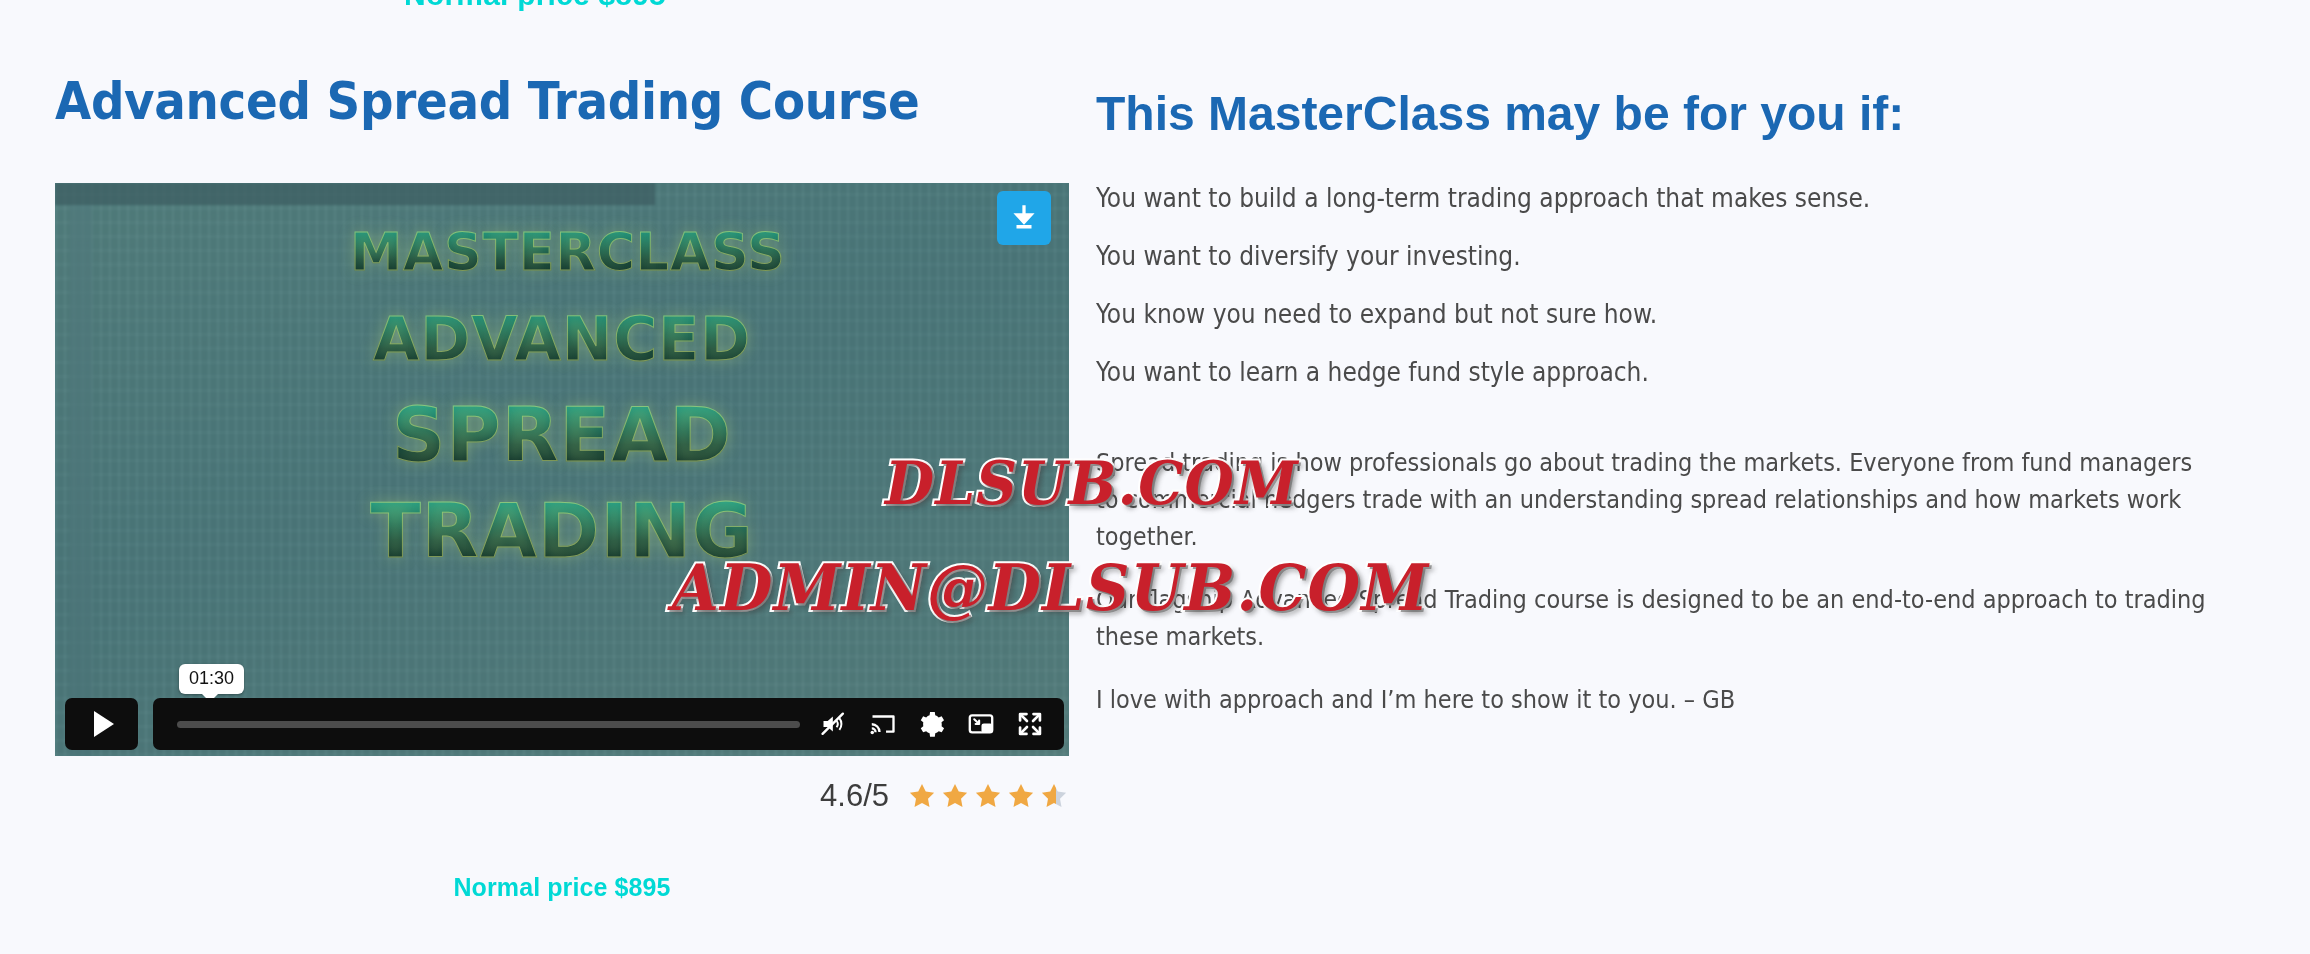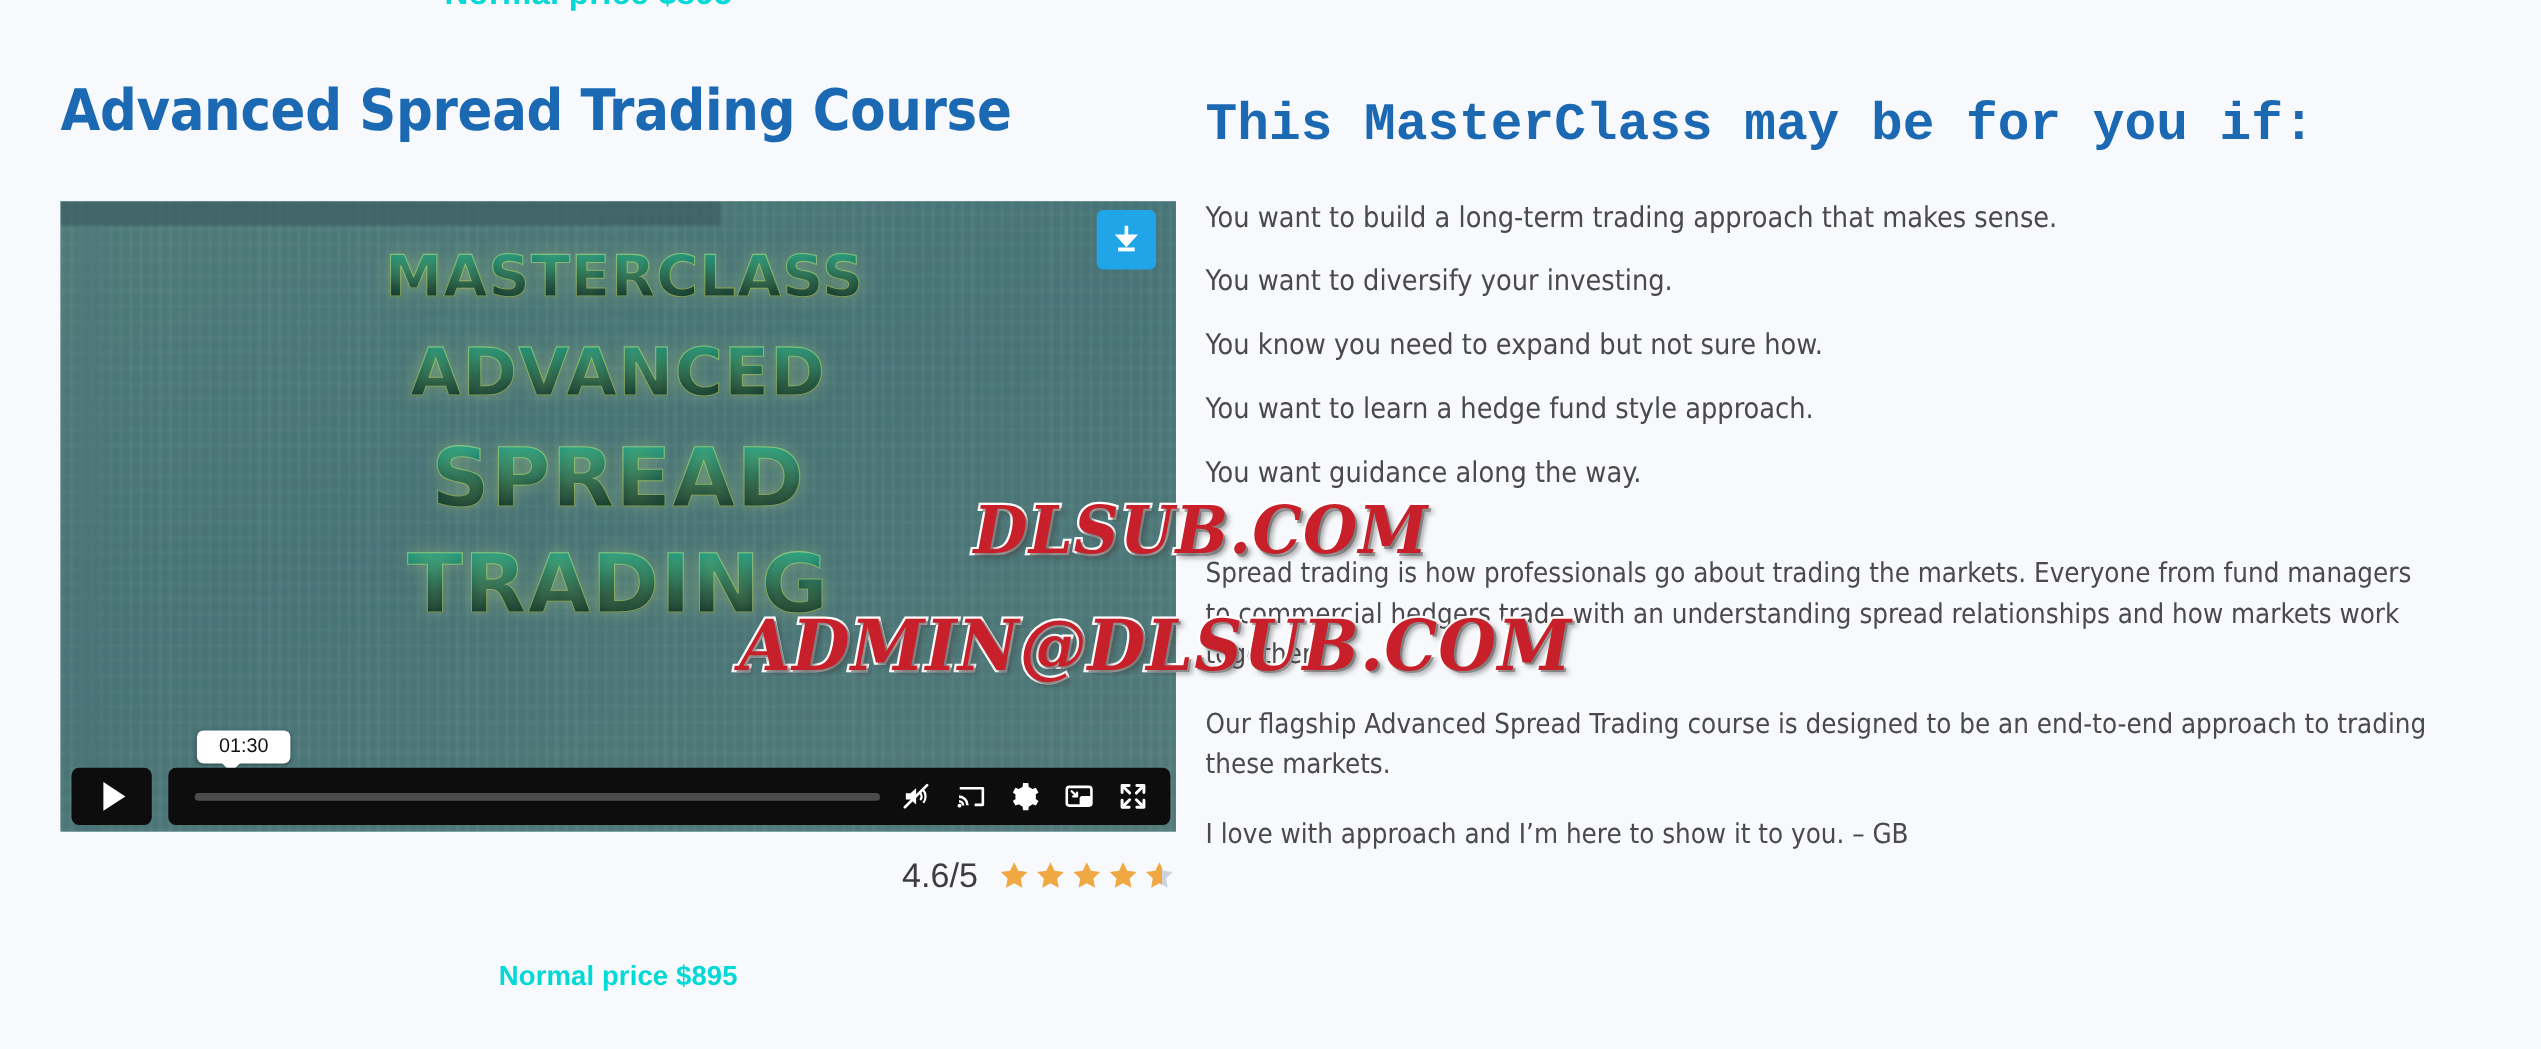"This MasterClass may be for" .right-heading { font-family: Liberation Mono, monospace -> Liberation Sans, sans-serif }
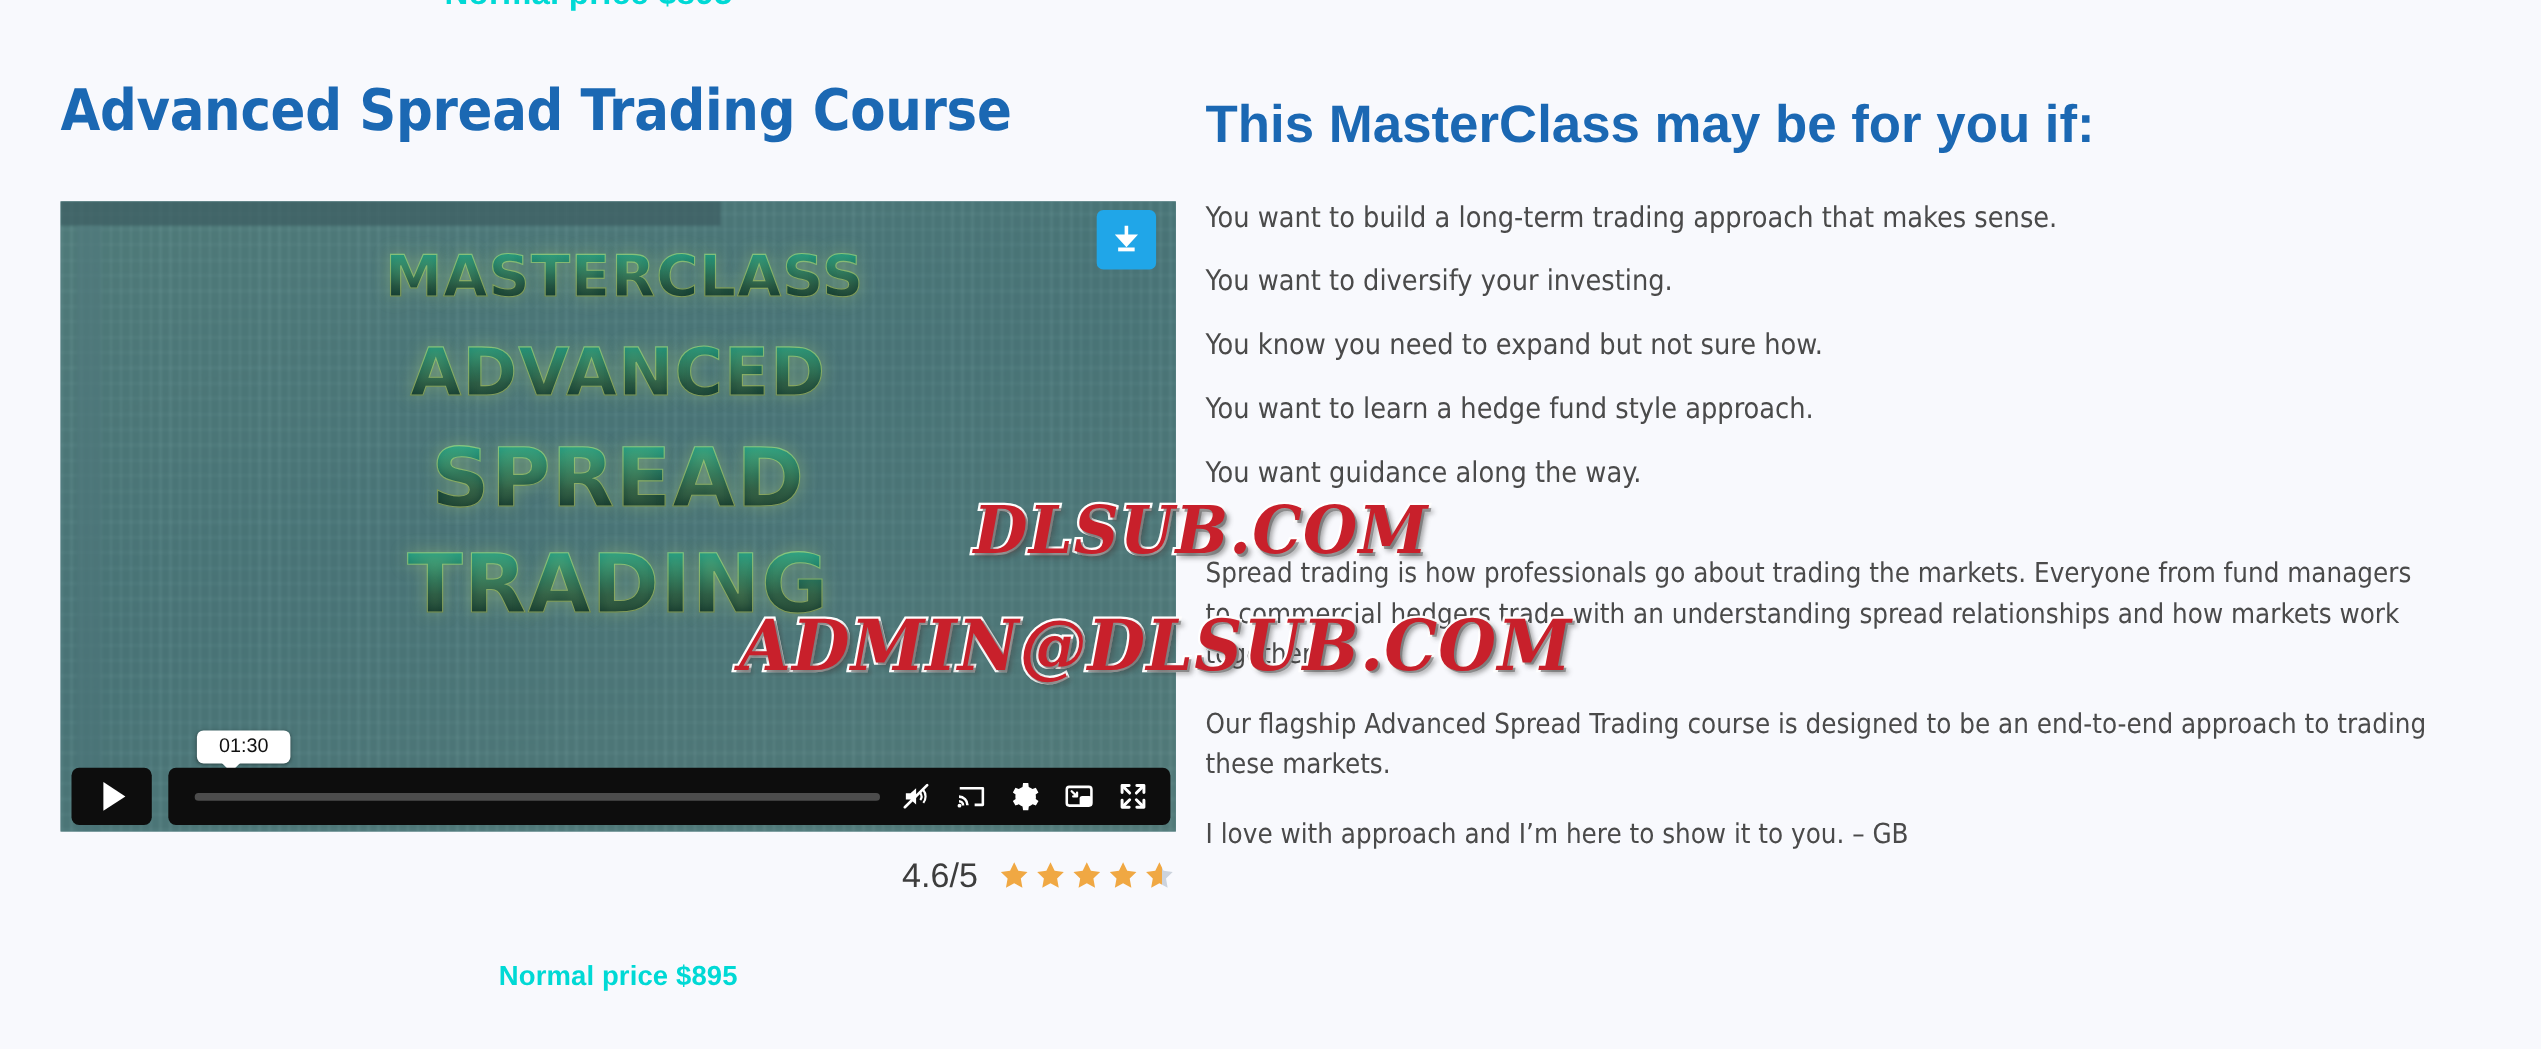"You want guidance along the" div.bullet { html: <div>You want guidance along the way.</div> -> none }
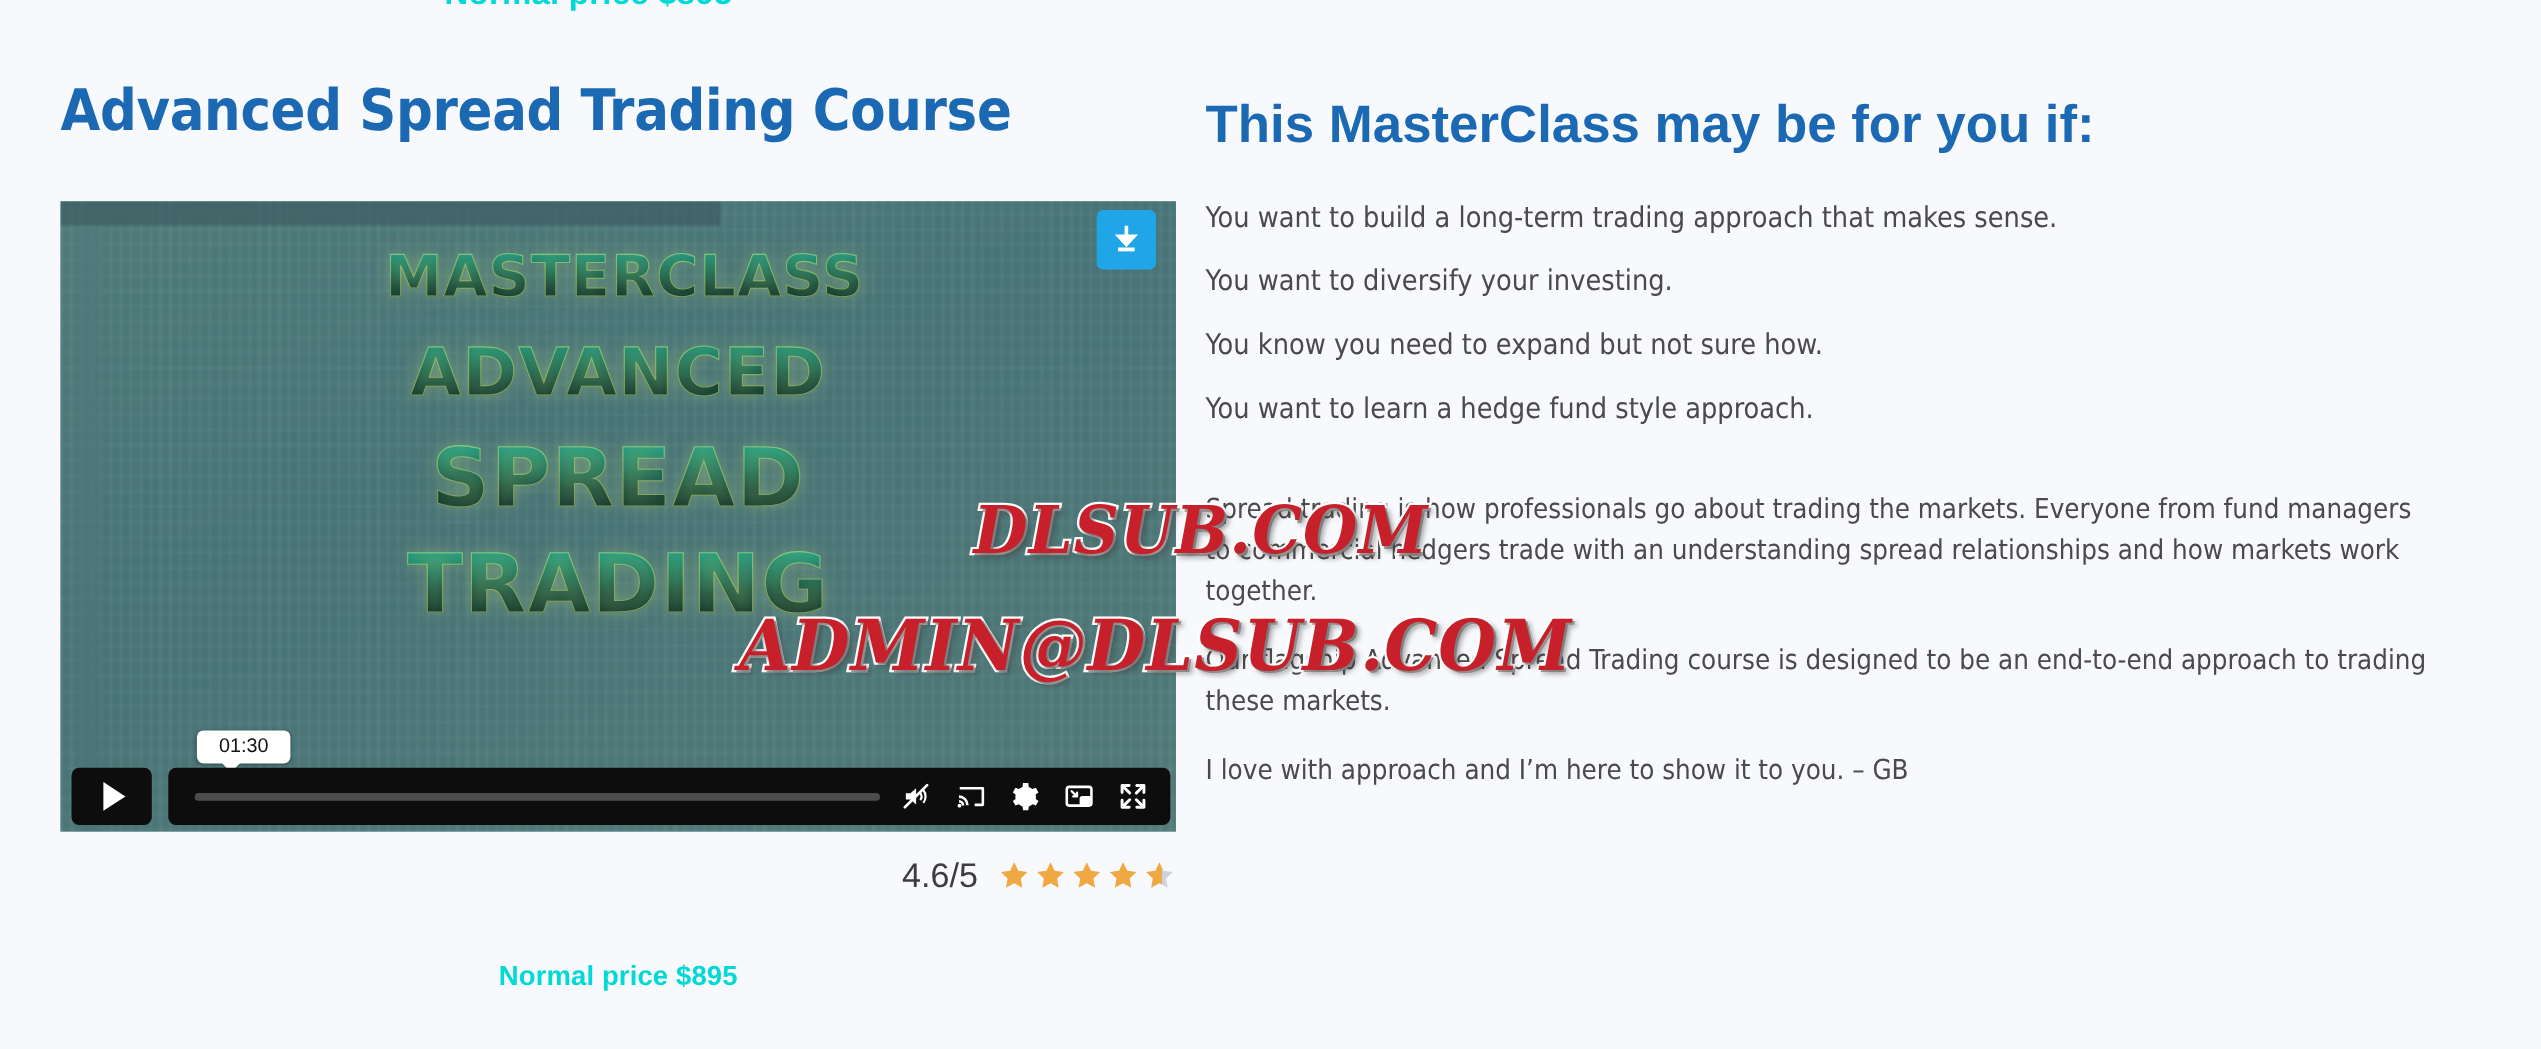"01:30" .time-tip { padding: 4px 20px 5px -> 4px 10px 5px }
